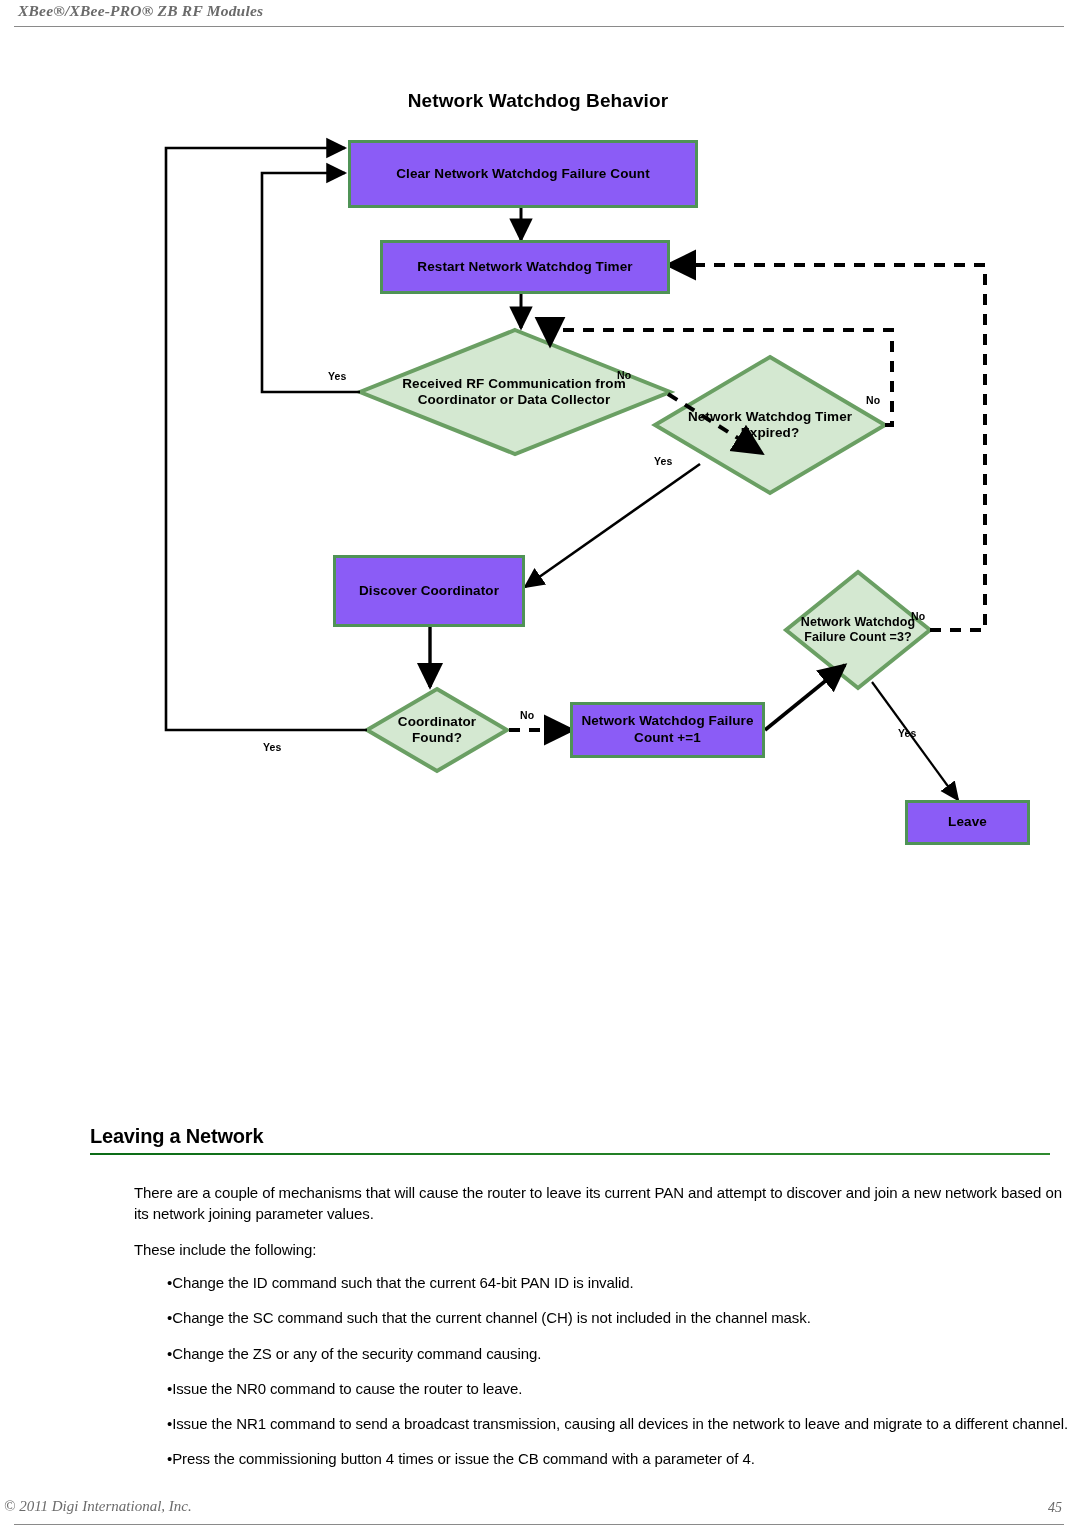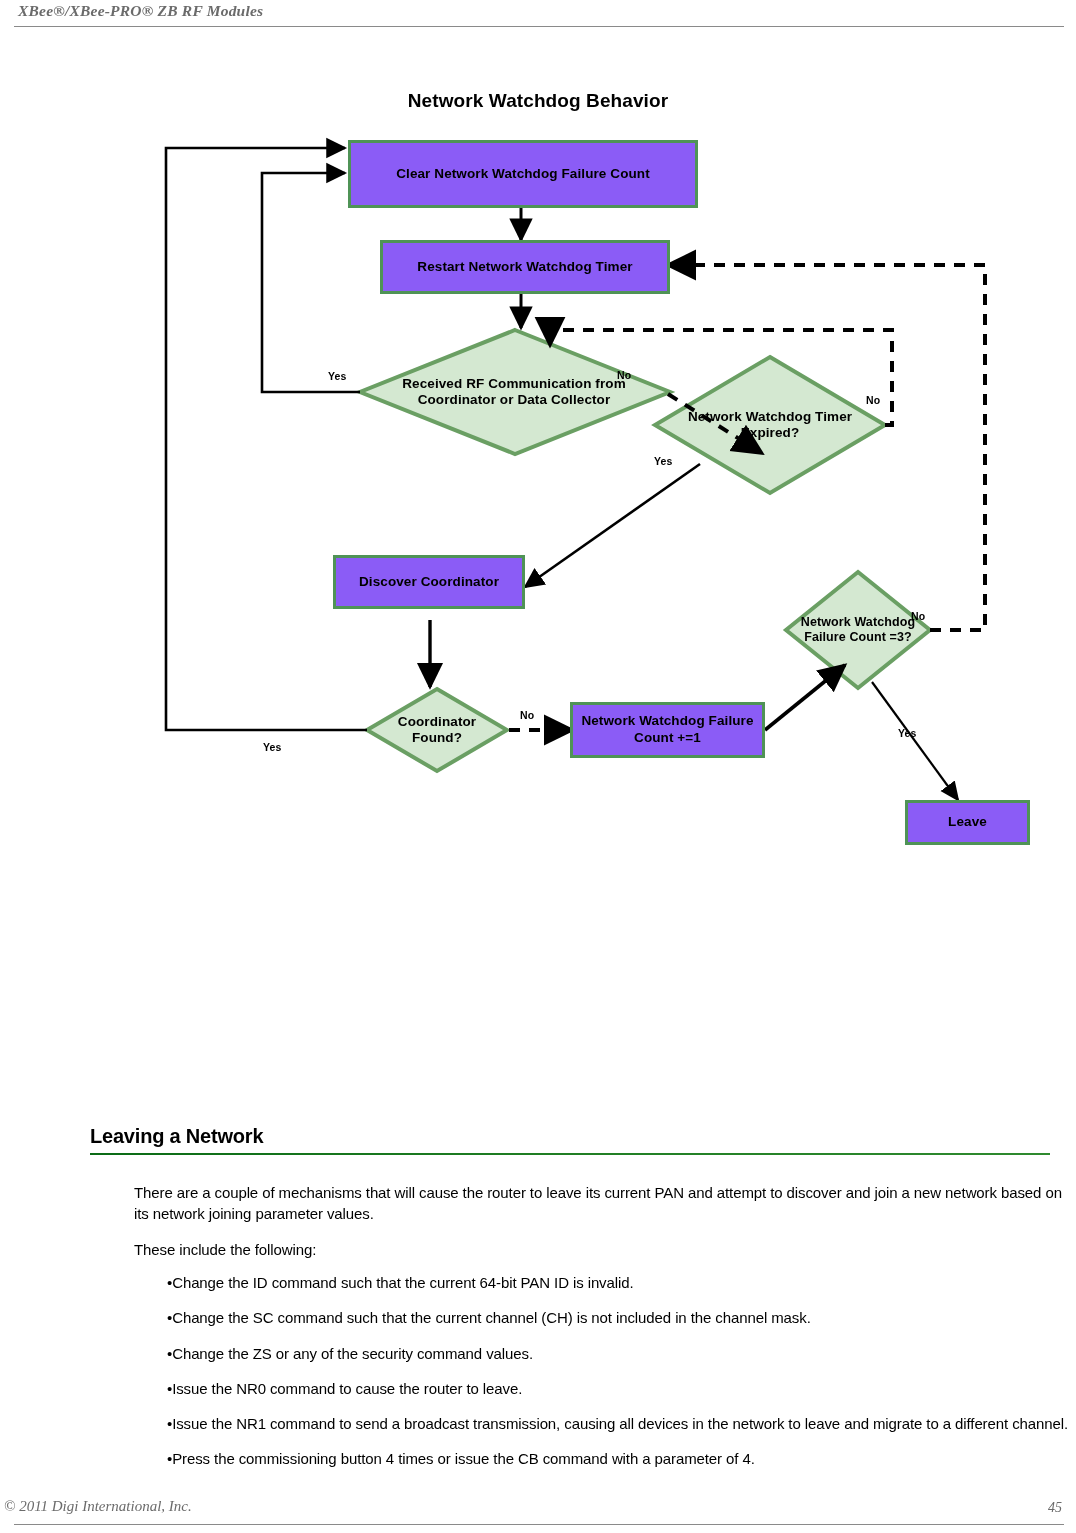"Discover Coordinator" div.node-box { height: 54px -> 72px }
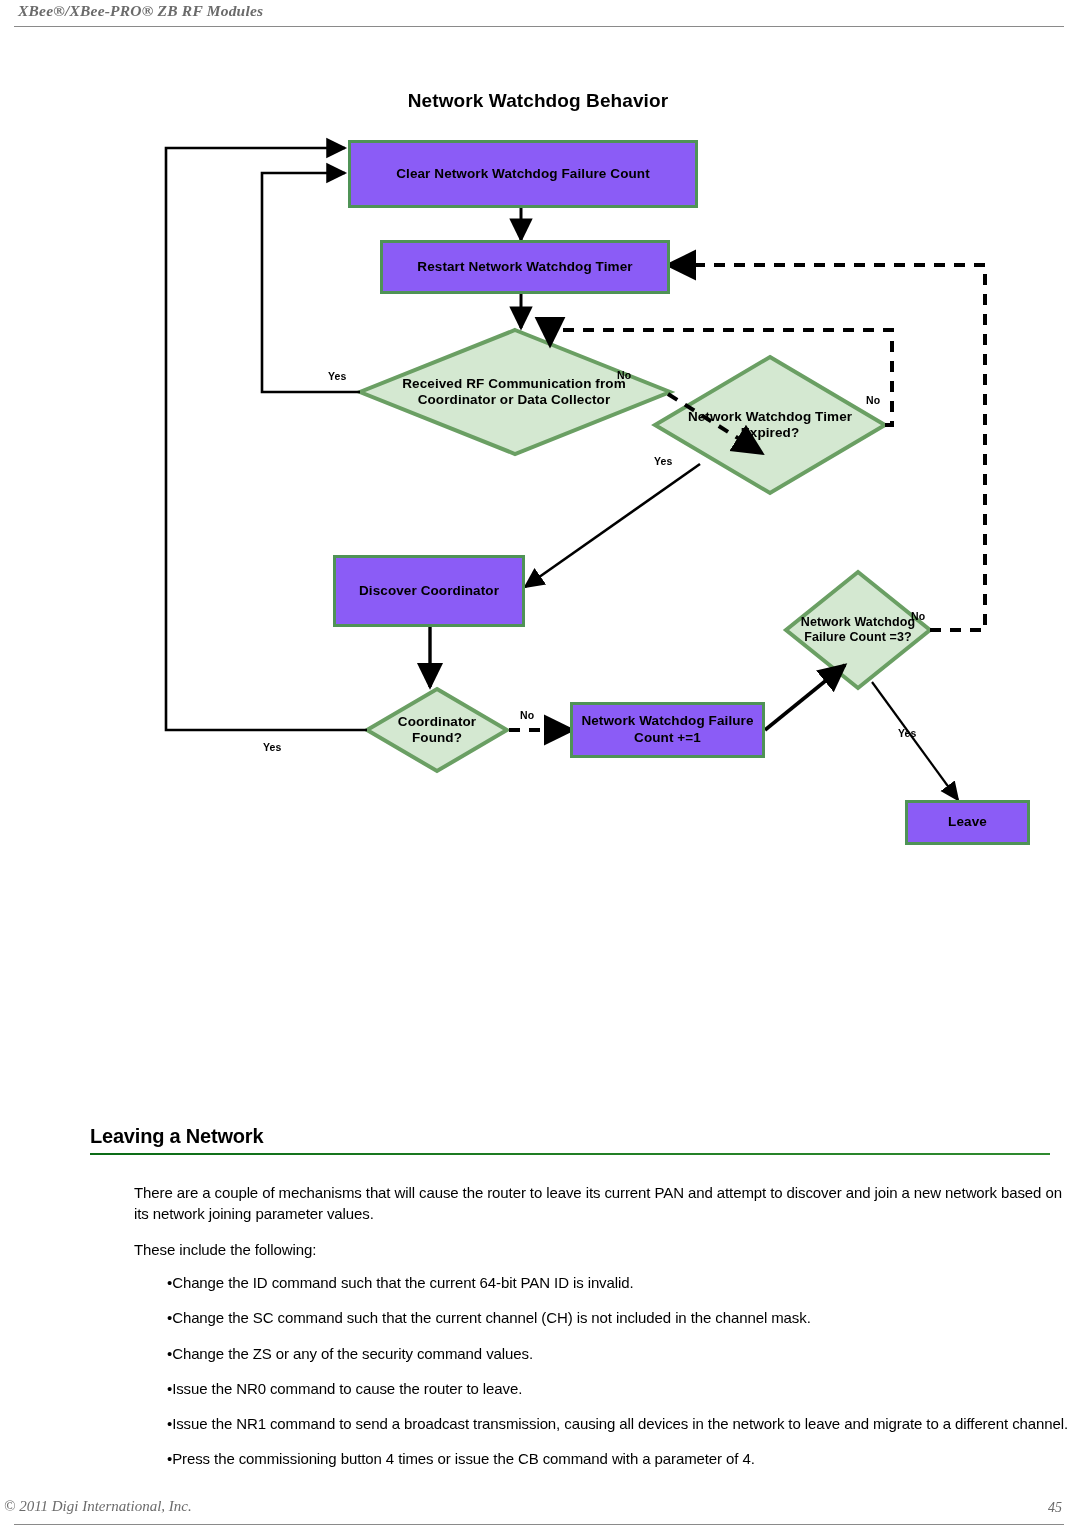"Change the ZS or any" span { text: values -> causing }
